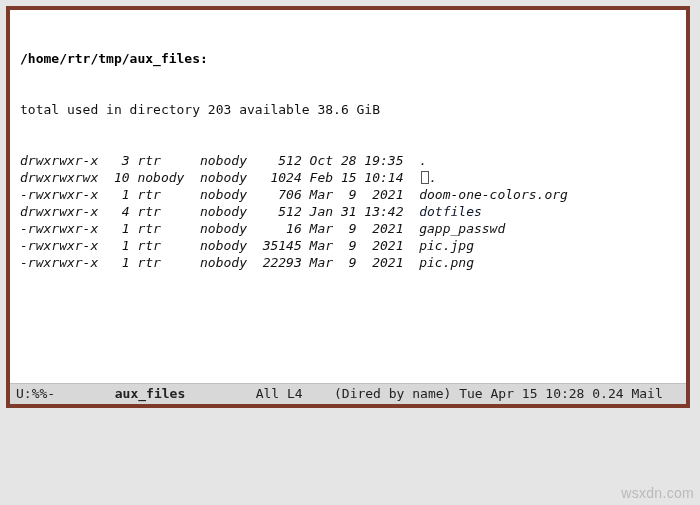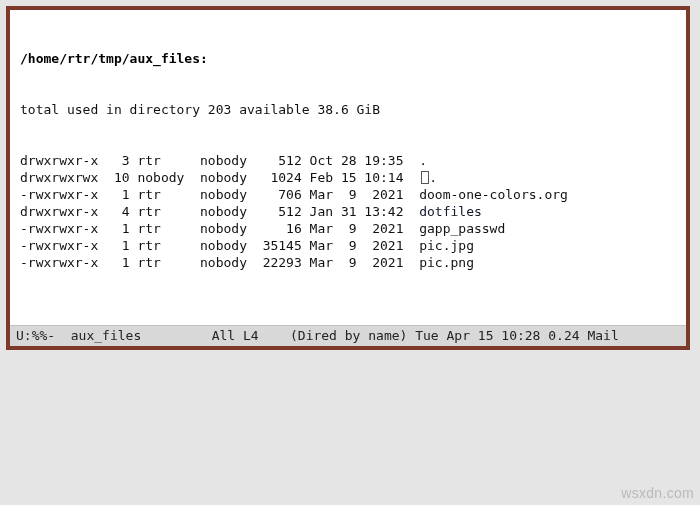"/home/rtr/tmp/aux_files:" .frame { height: 344px -> 402px }
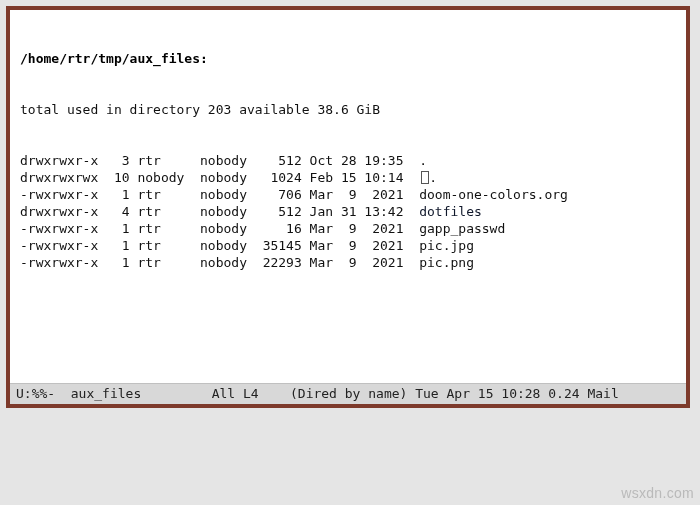"drwxrwxr-x 3 rtr nobody 512" .row span { font-style: none -> italic }
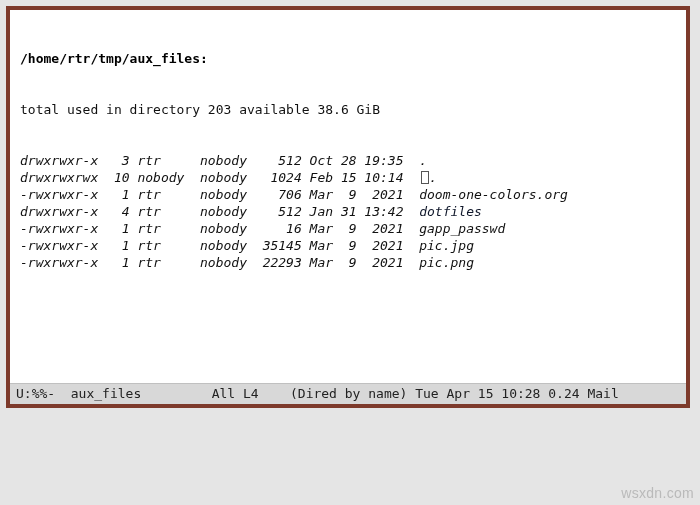"aux_files" .modeline .bold { font-weight: normal -> bold; margin-left: none -> 44px }
